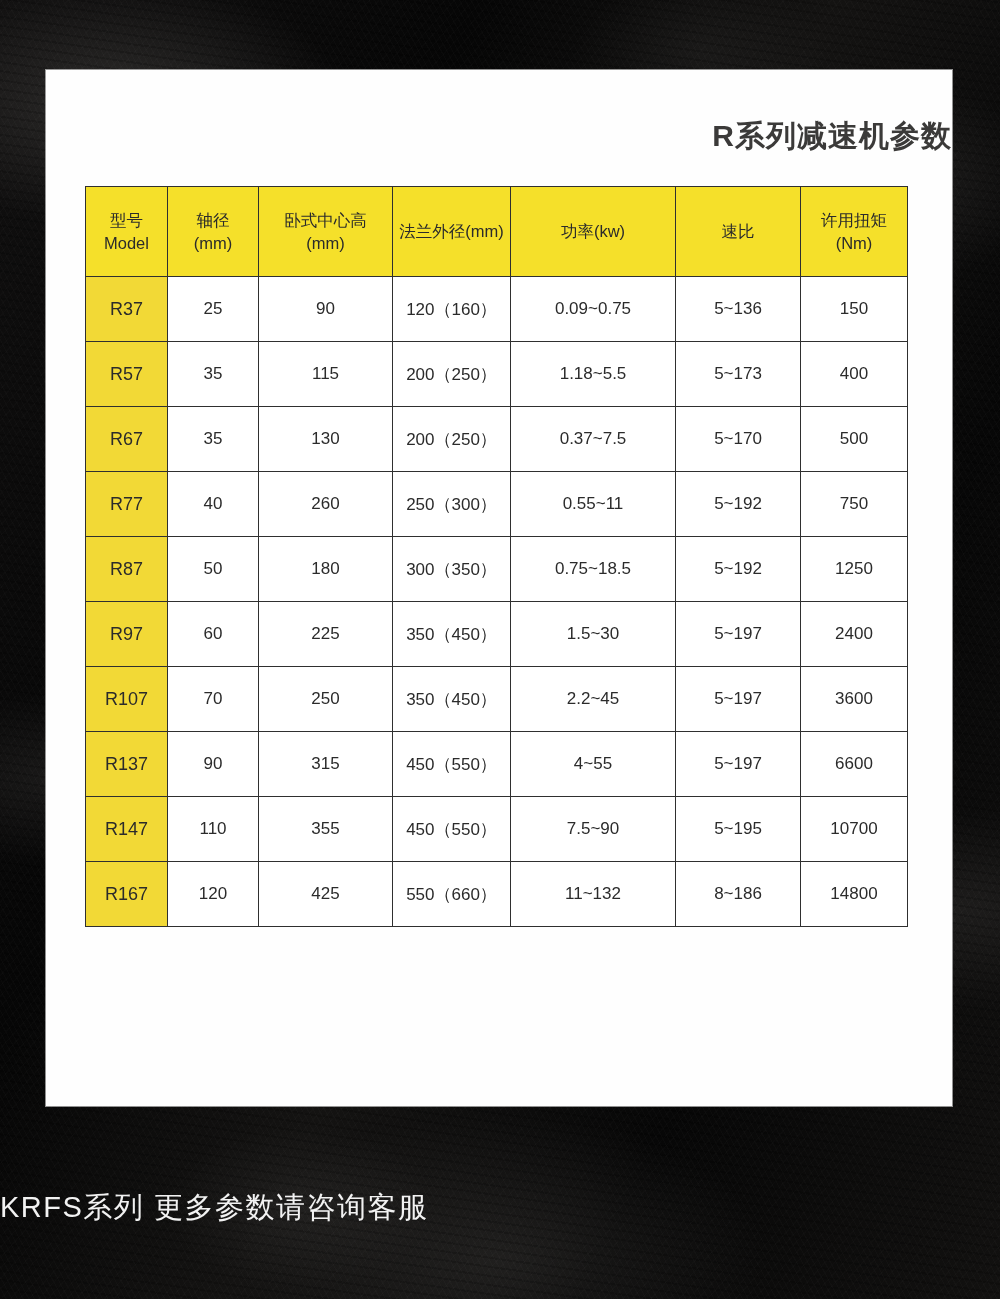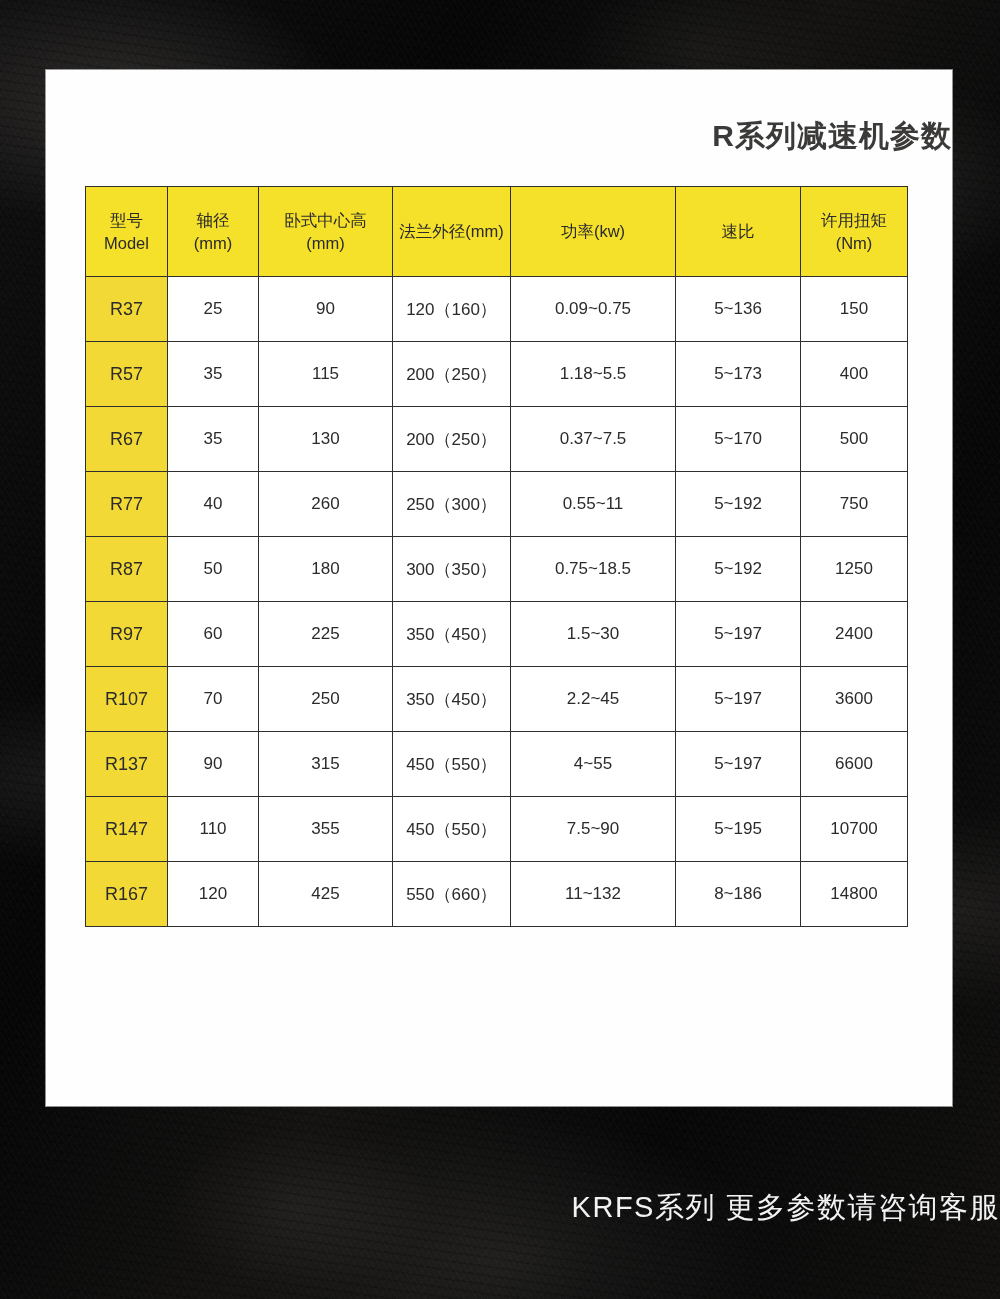"KRFS系列 更多参数请咨询客服" #footer-note { text-align: right -> left }
